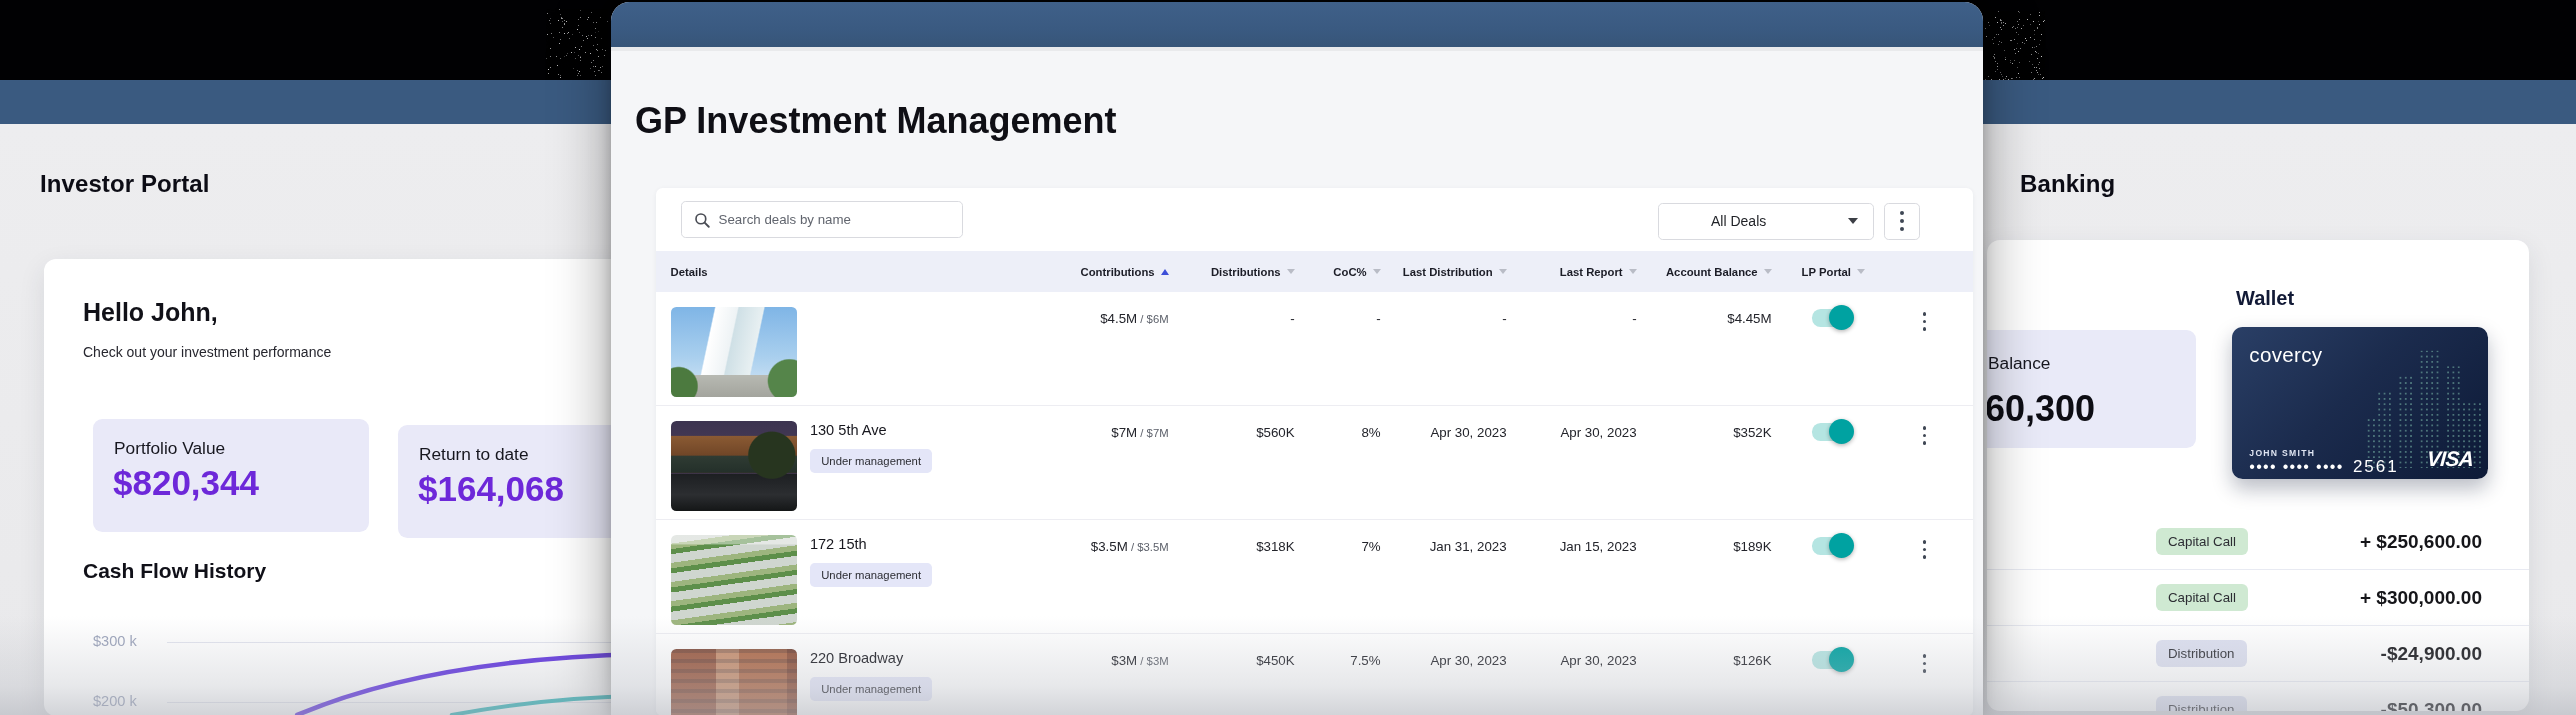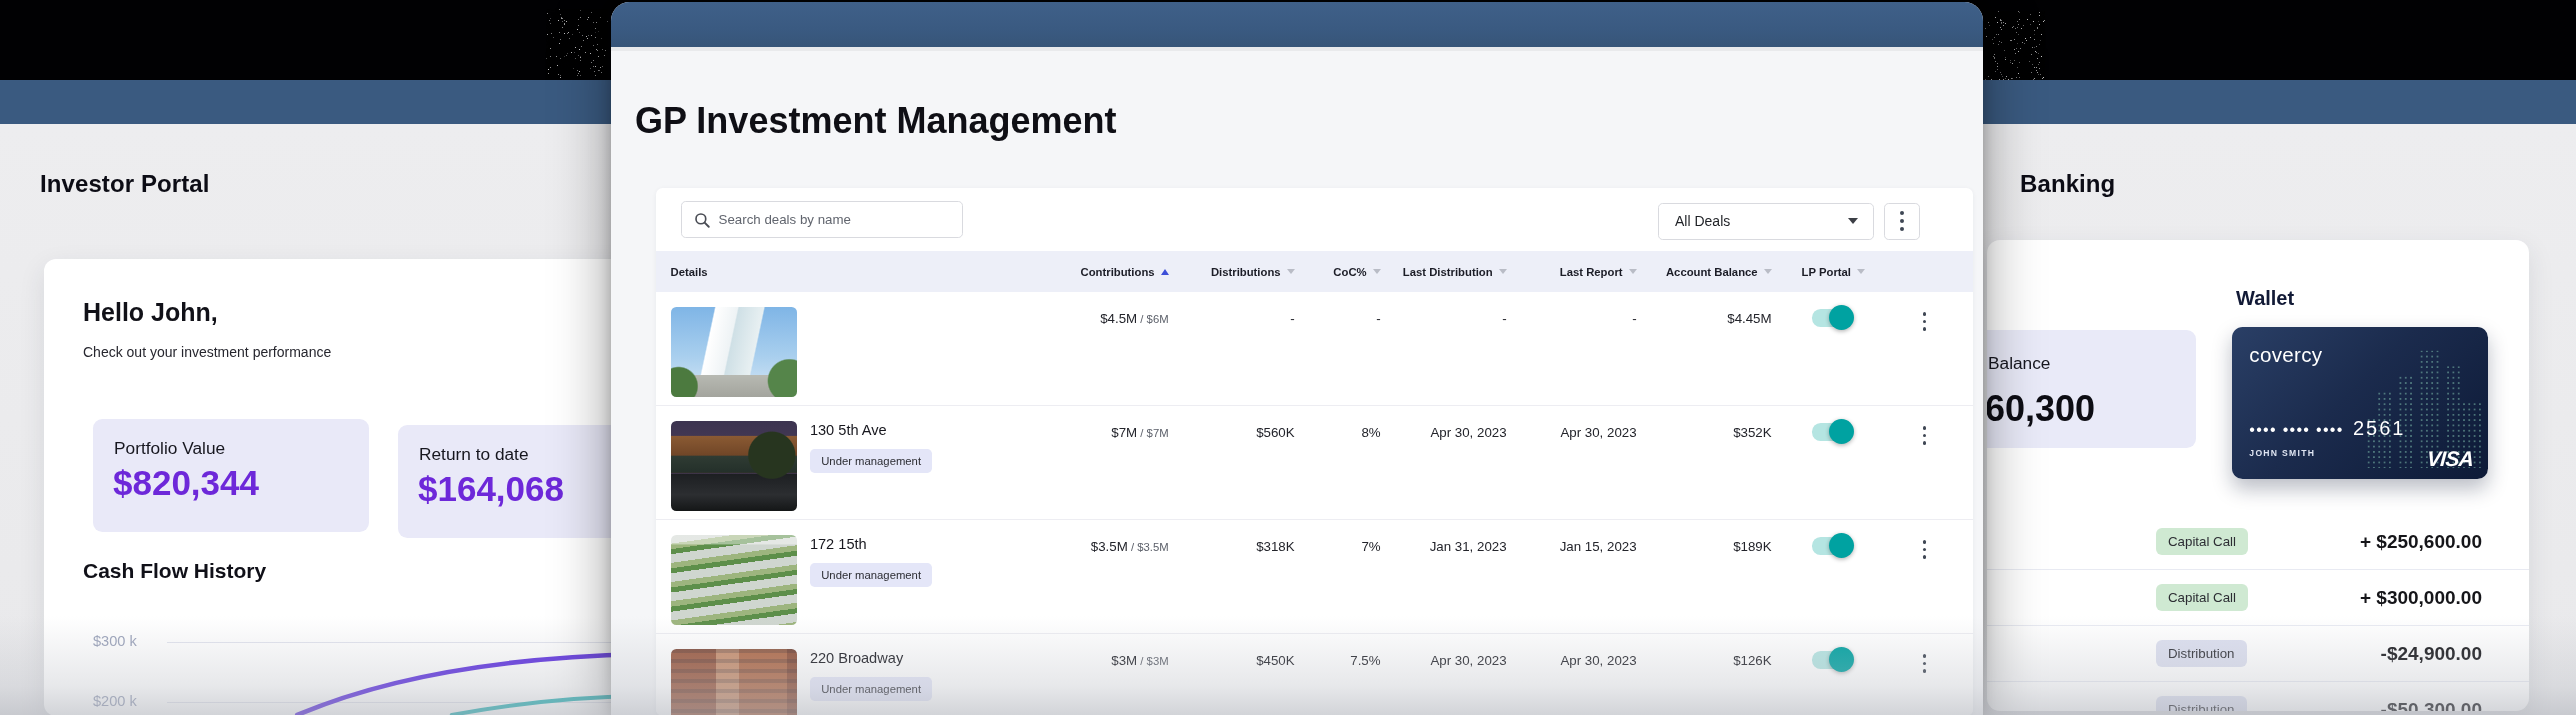"All Deals" .filter-select .val { margin-left: none -> 36px }
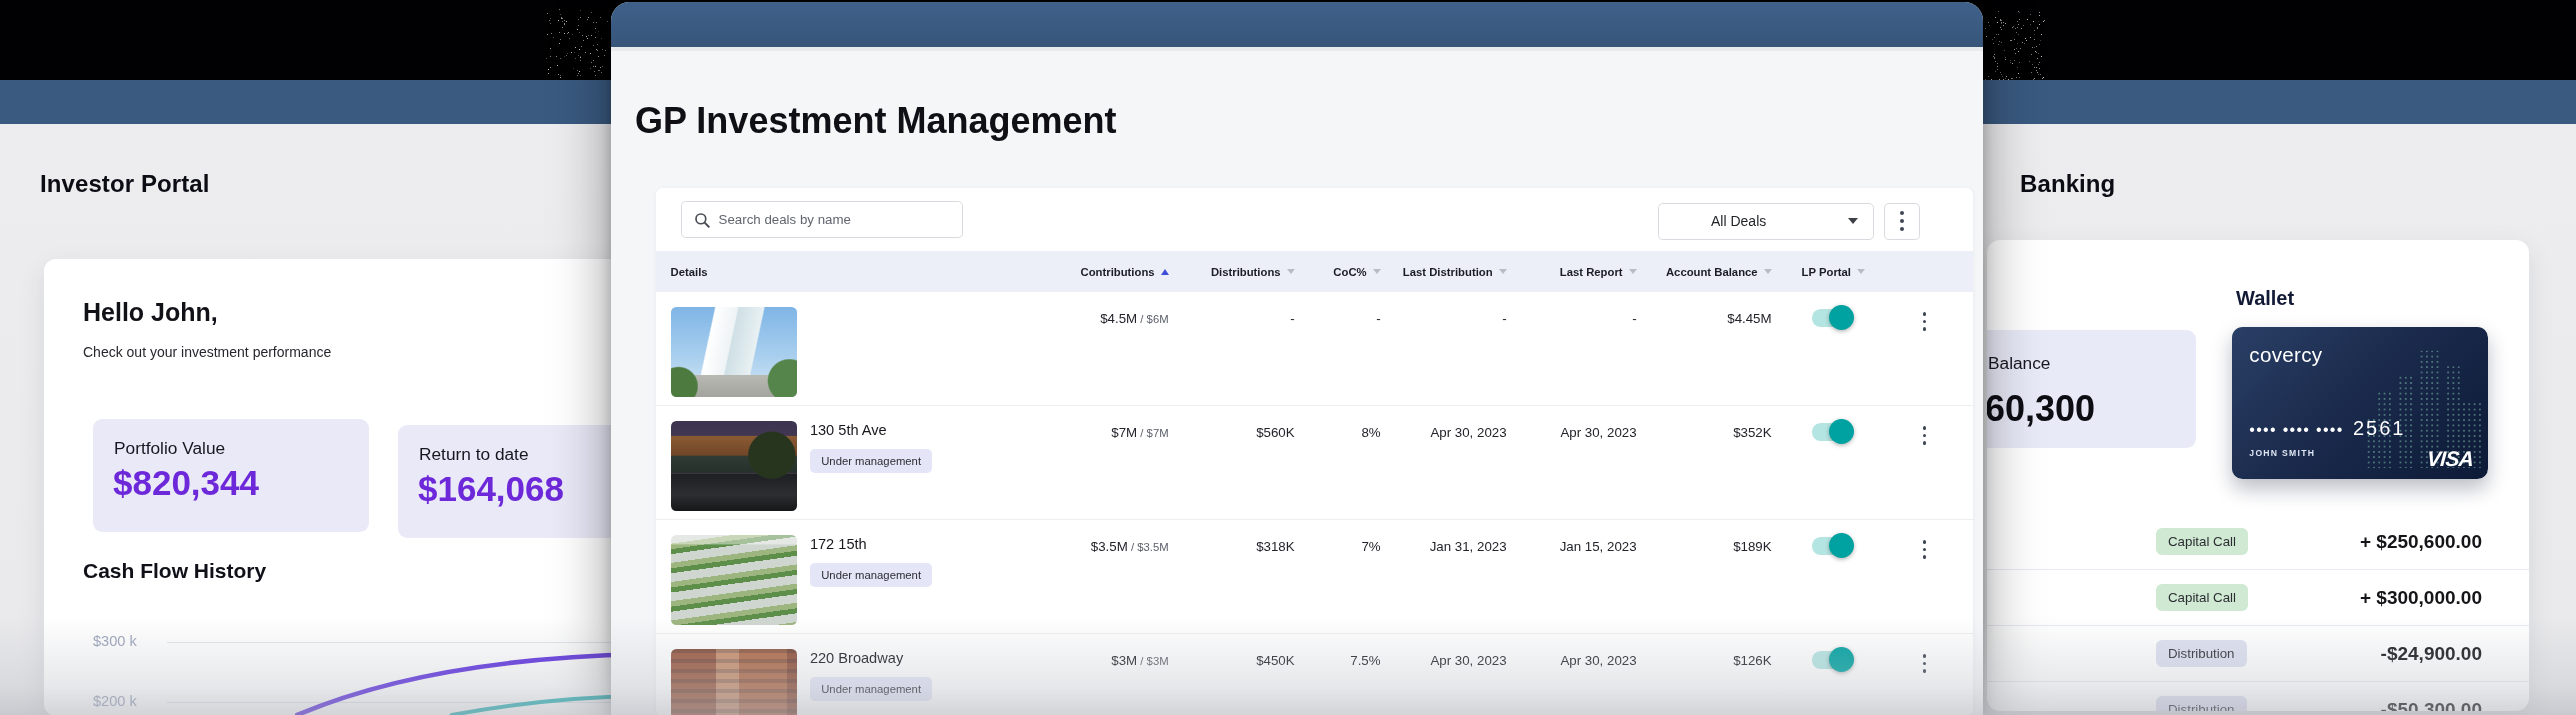"2561" .cc-last4 { font-size: 20px -> 17px; margin-top: none -> 40px }
